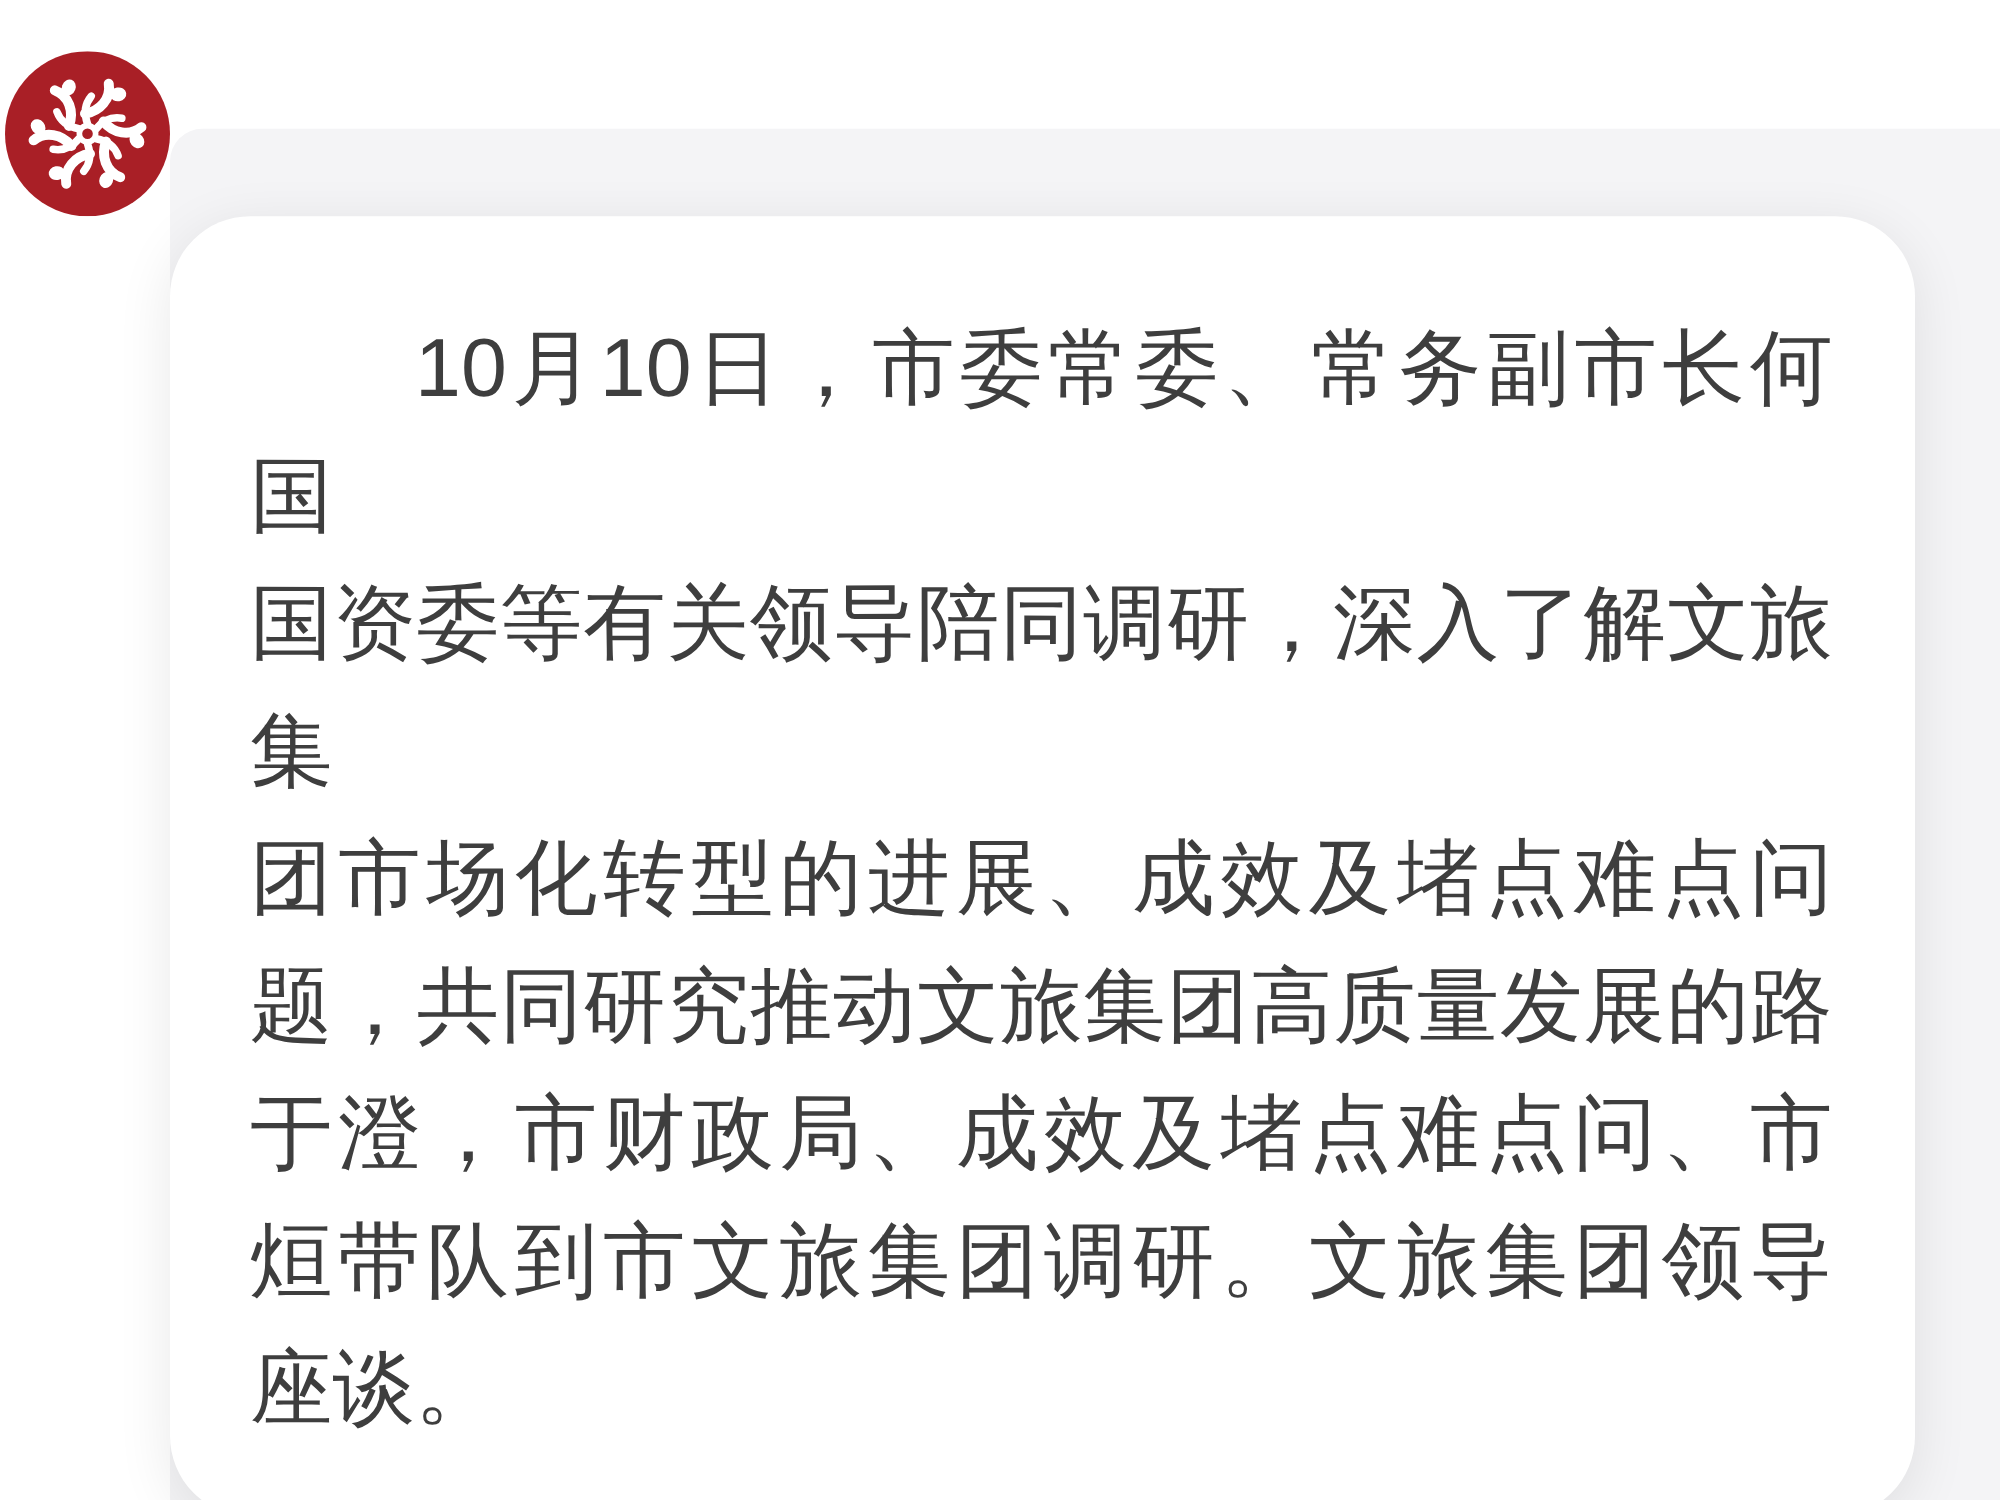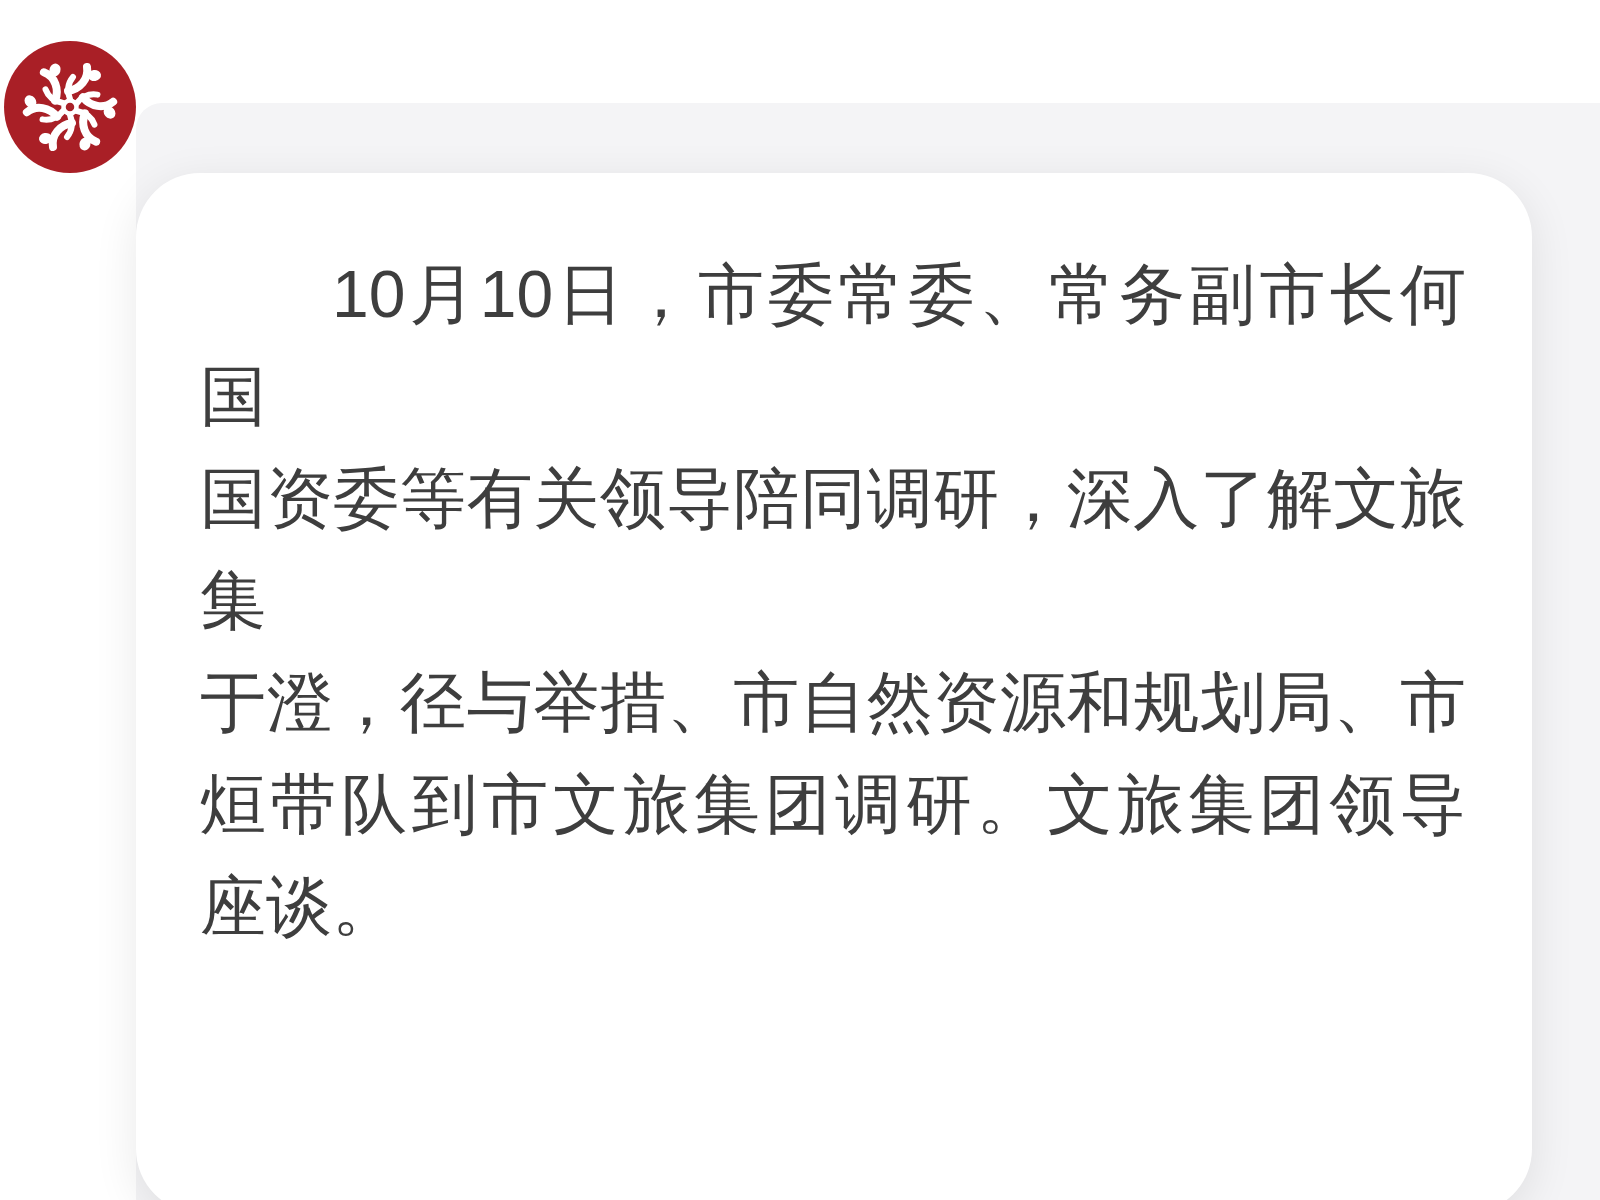"团市场化转型的进展、成效及堵点难点问" div.tline { html: none -> <div>团市场化转型的进展、成效及堵点难点问</div> }
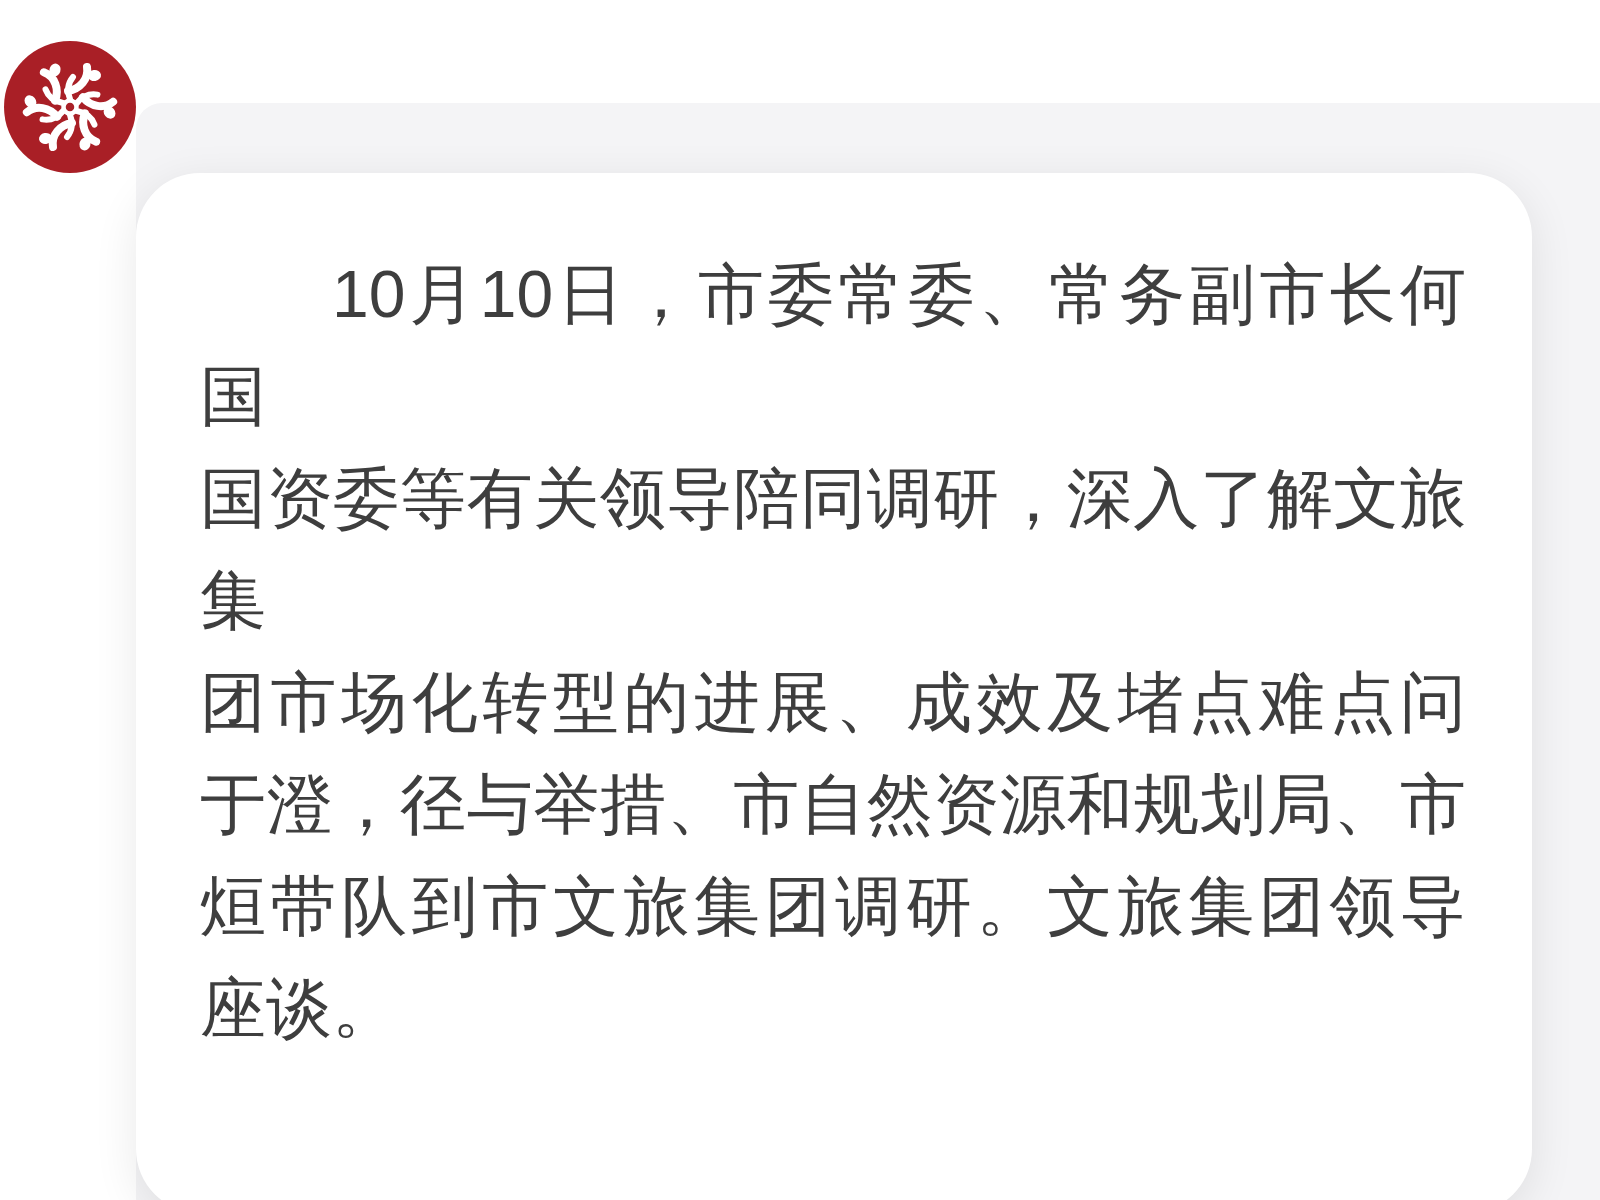"题，共同研究推动文旅集团高质量发展的路" div.tline { html: none -> <div>题，共同研究推动文旅集团高质量发展的路</div> }
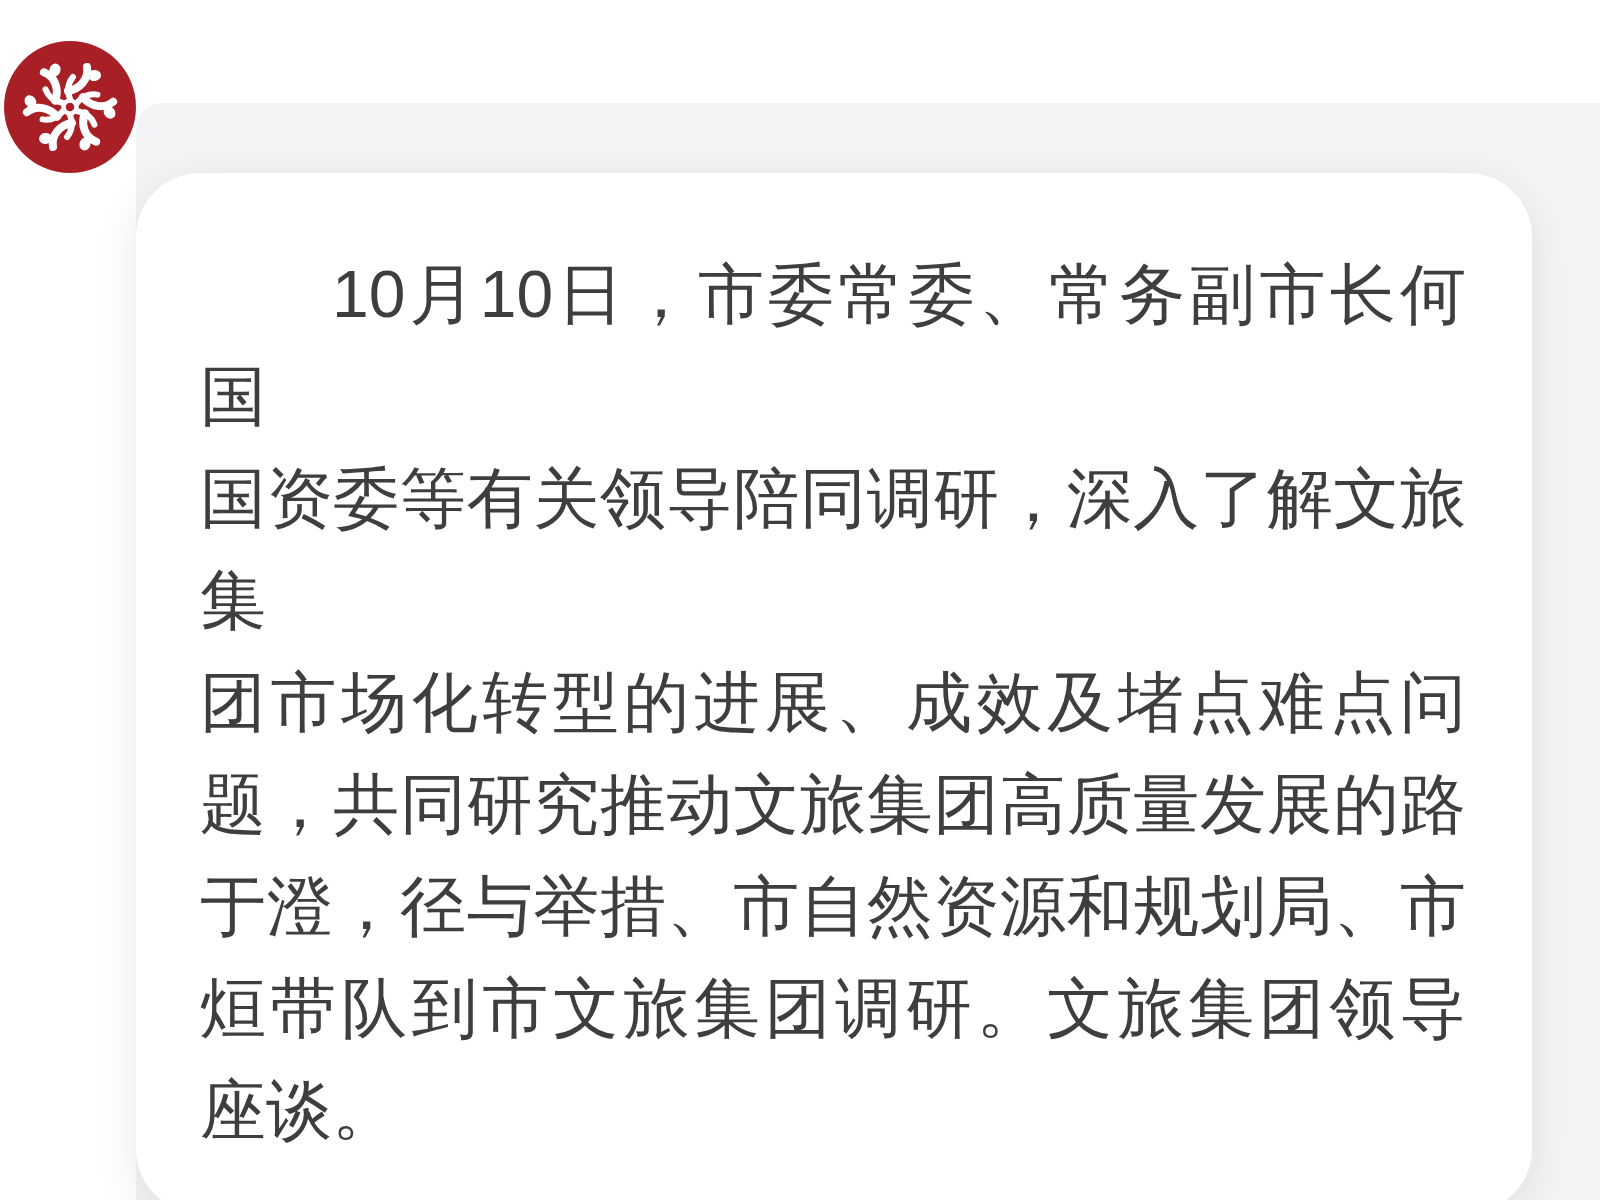"于澄，径与举措、市自然资源和规划局、市" div.tline { text: 径与举措、市自然资源和规划局 -> 市财政局、成效及堵点难点问 }
